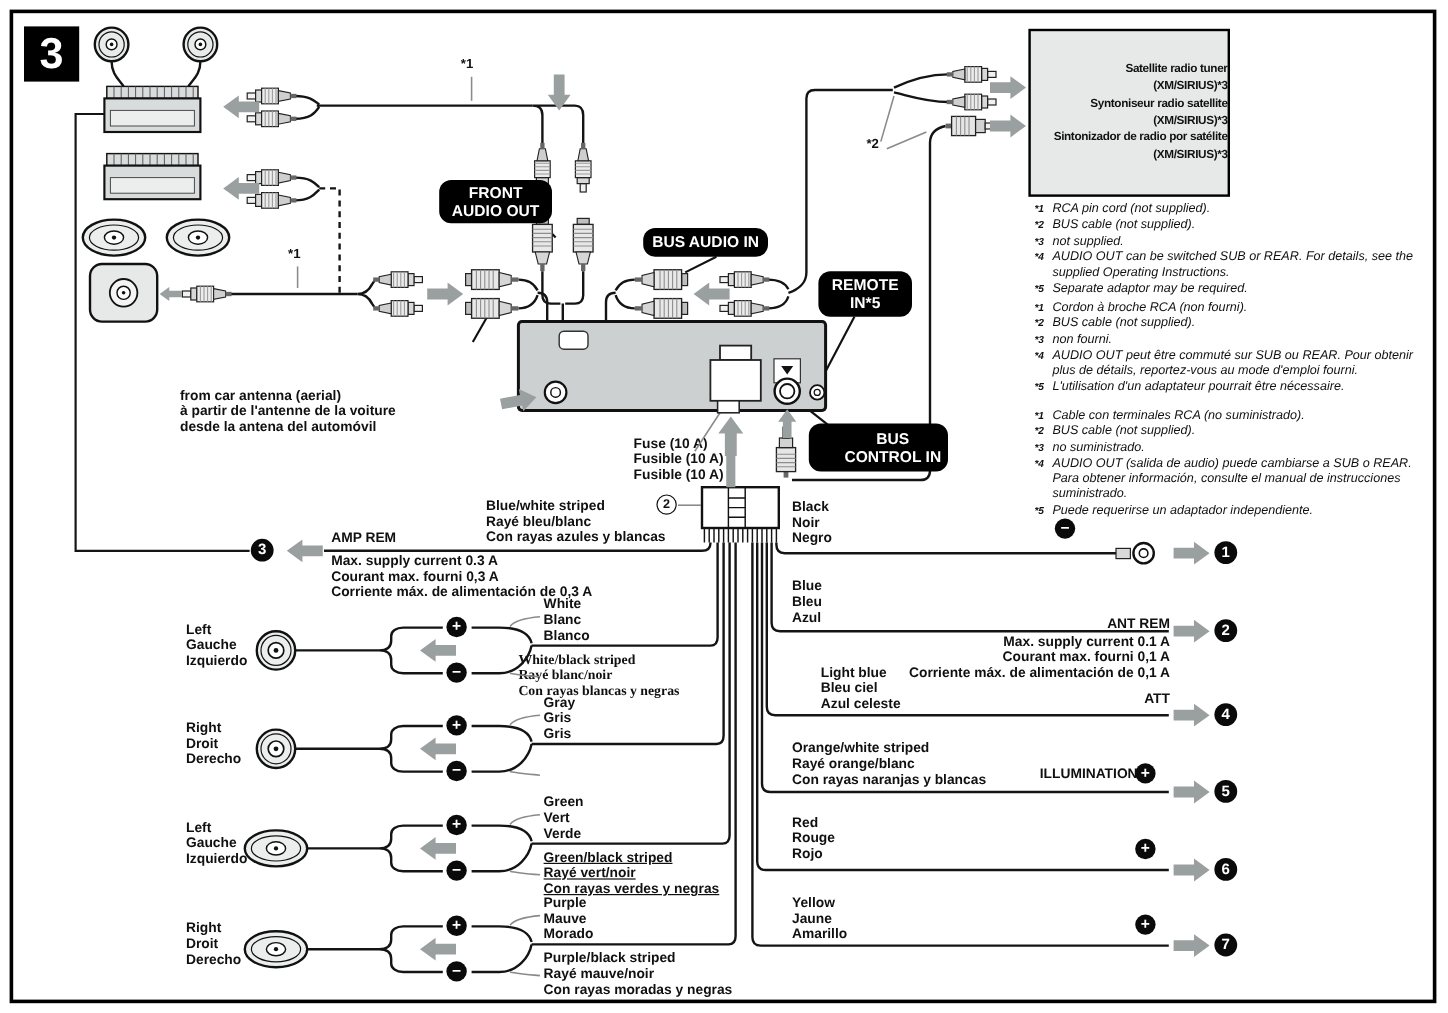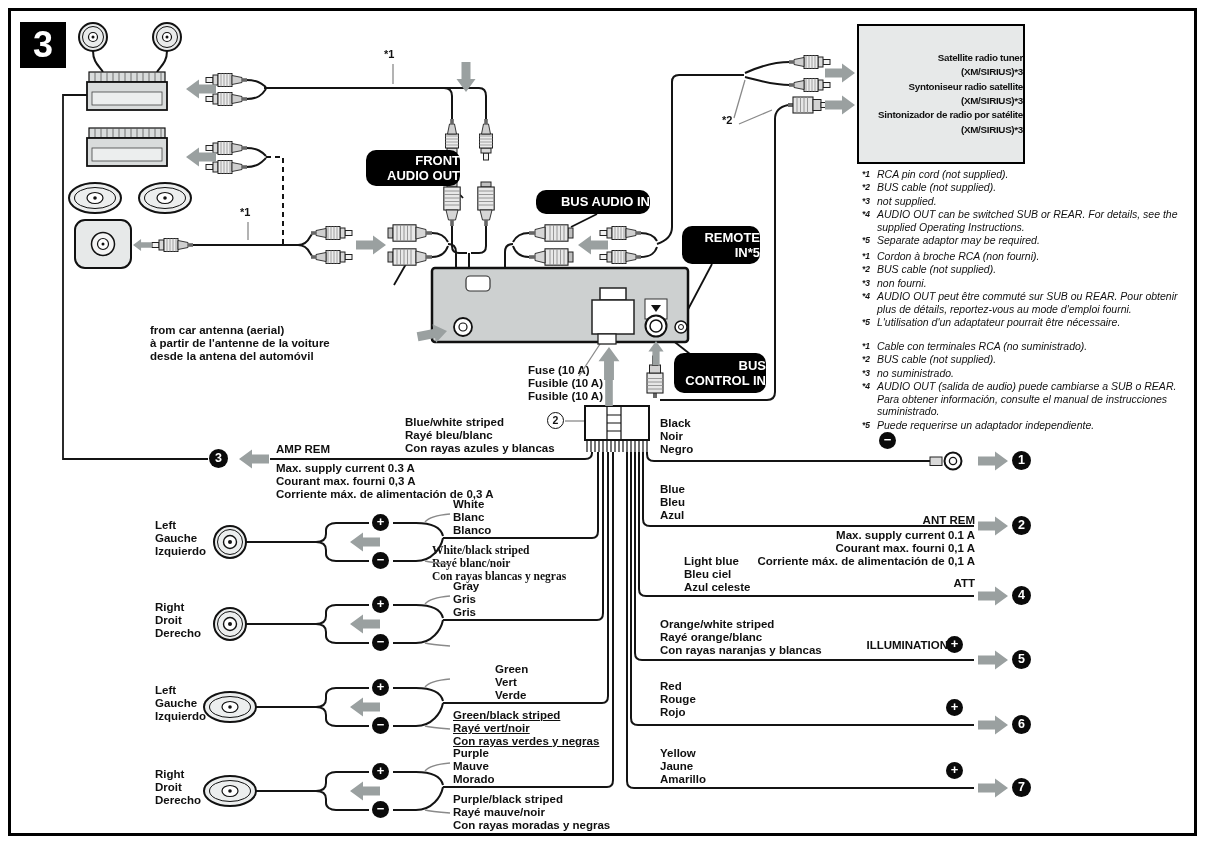"FRONT" .pill { text-align: right -> center }
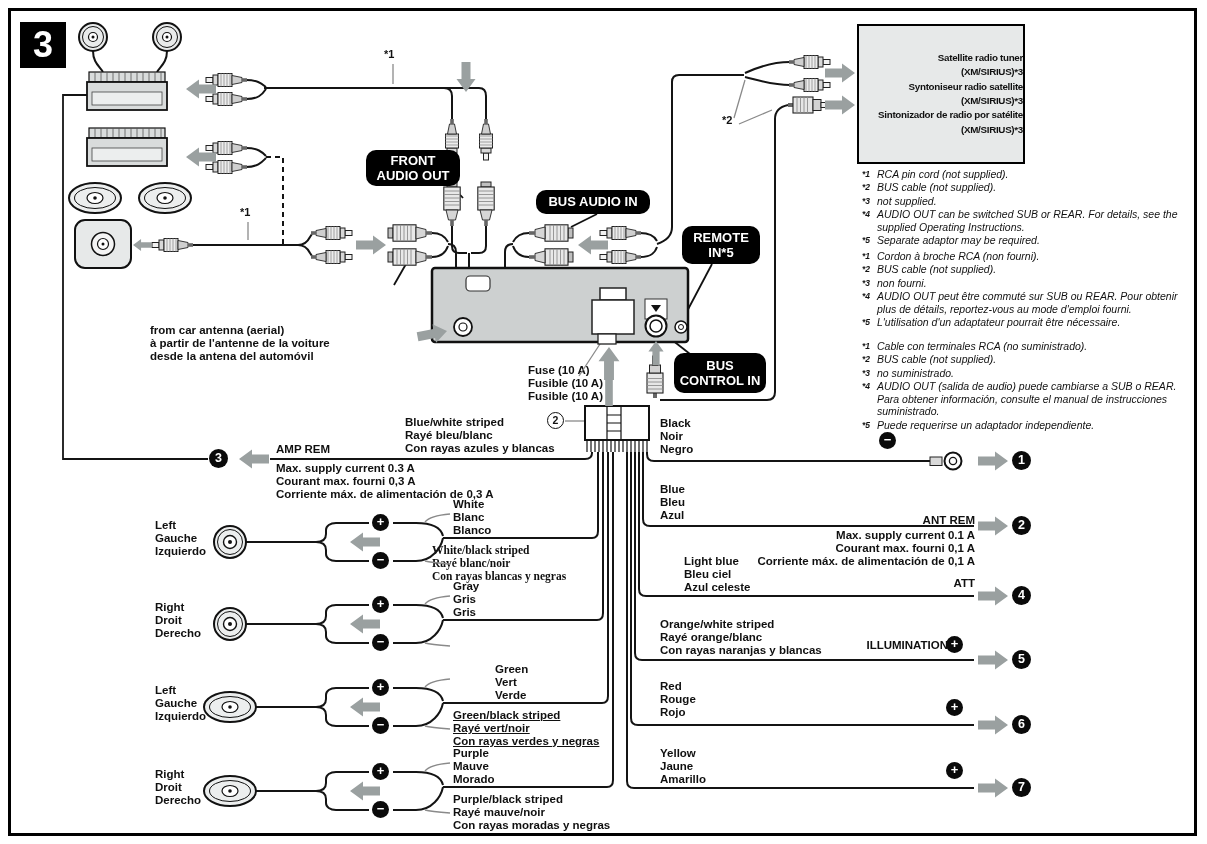"BUS AUDIO IN" div.pill { width: 114px -> 104px }
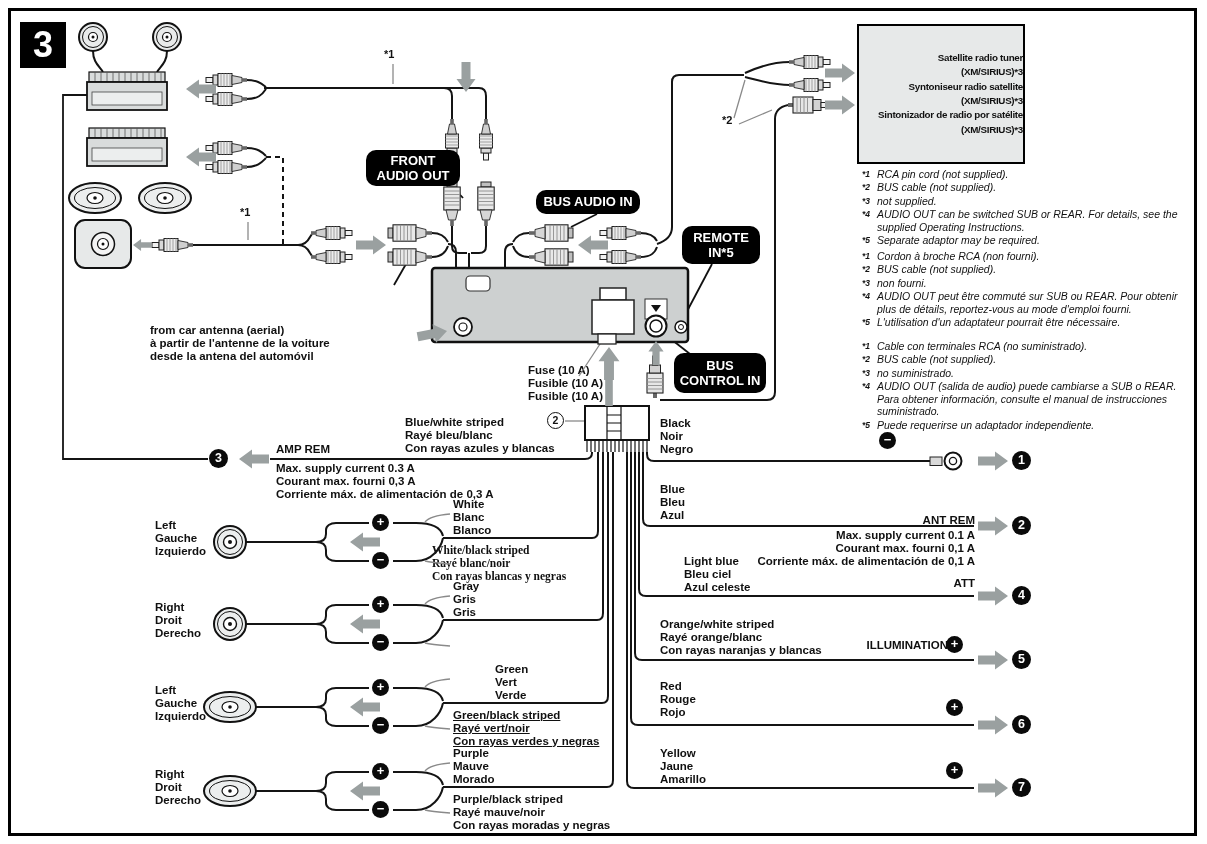"BUS" div.pill { padding-left: none -> 24px }
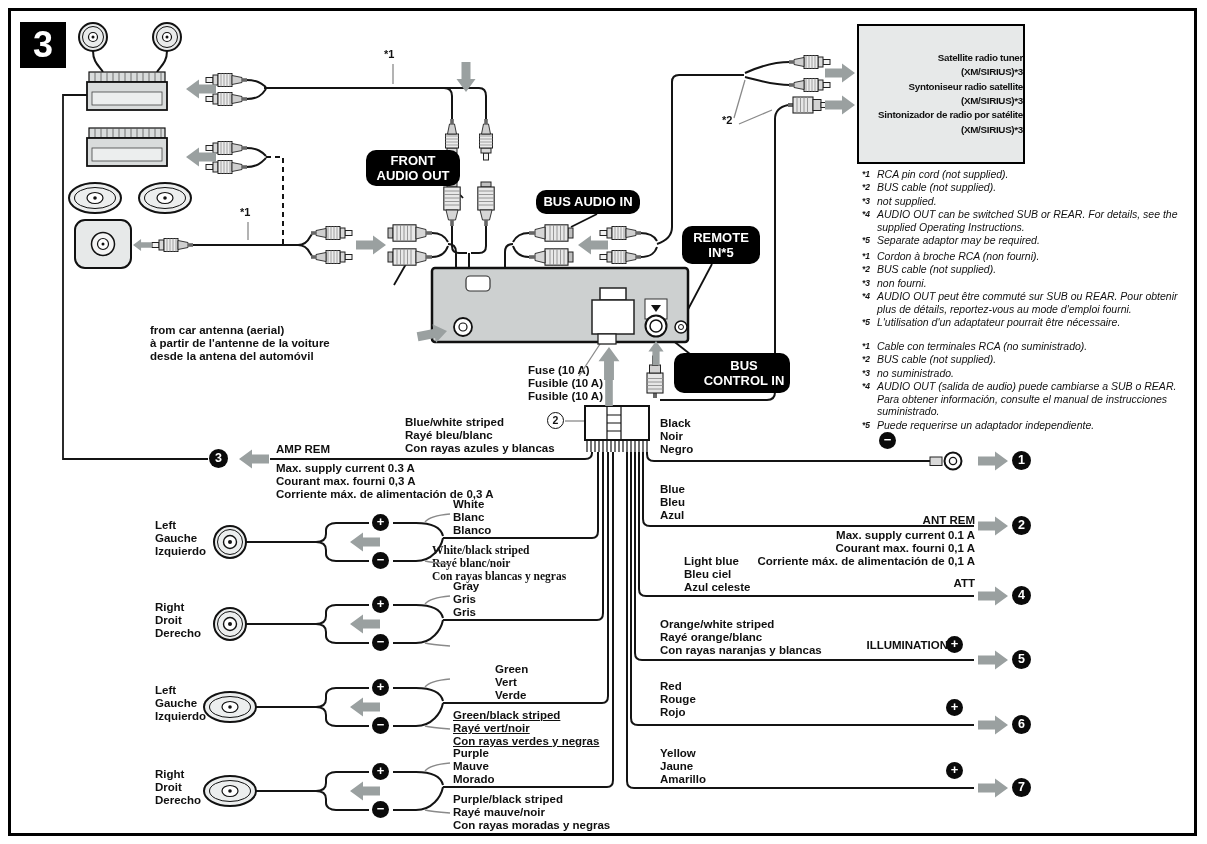"Green" div.t { margin-left: 42px -> none }
